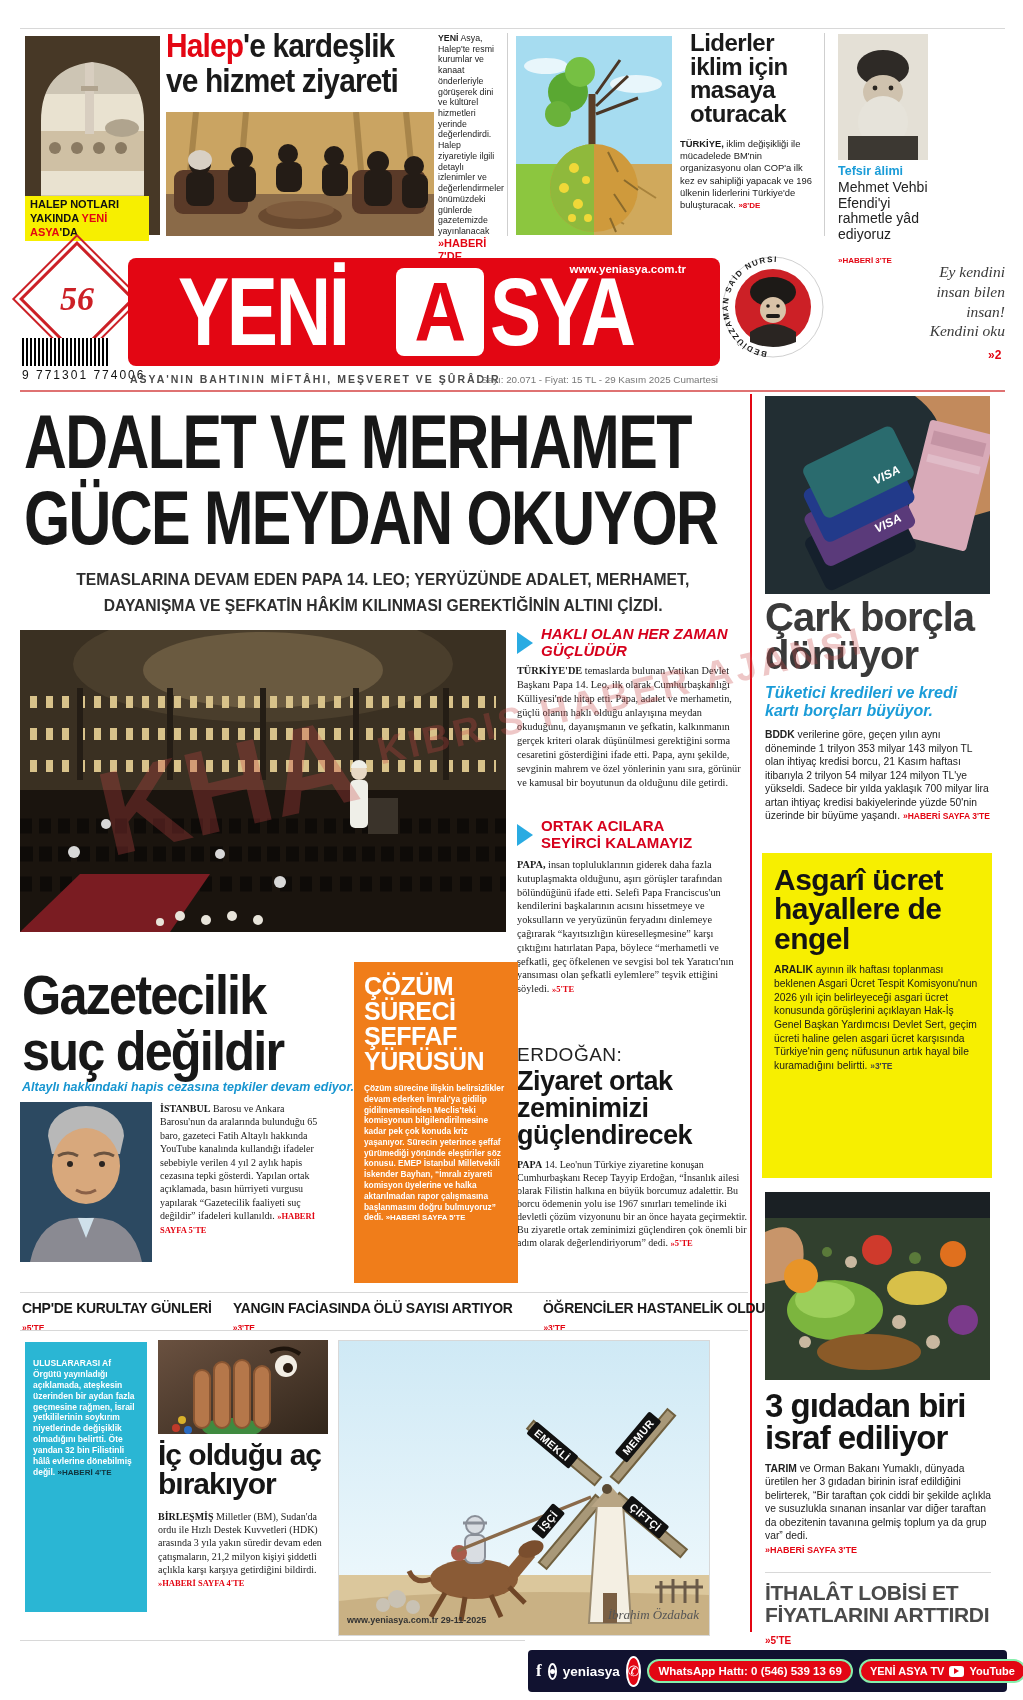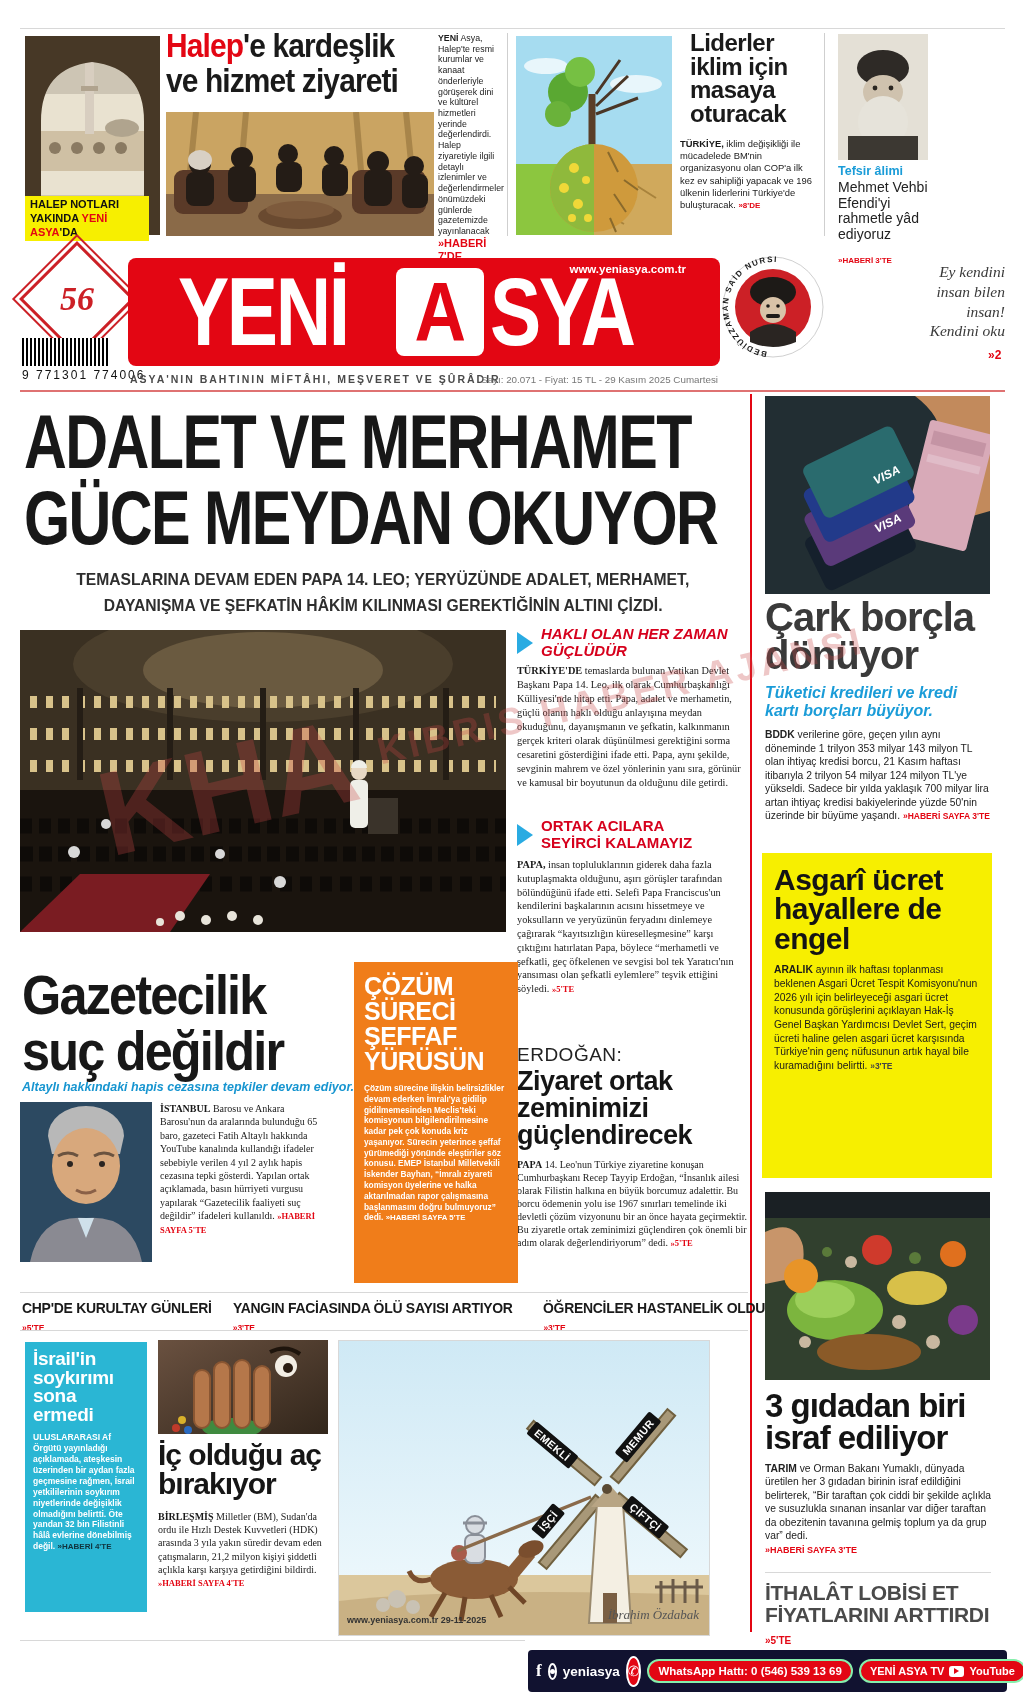"İsrail'in soykırımı sona ermedi" div { html: <div>İsrail'in soykırımı sona ermedi</div> -> none }
